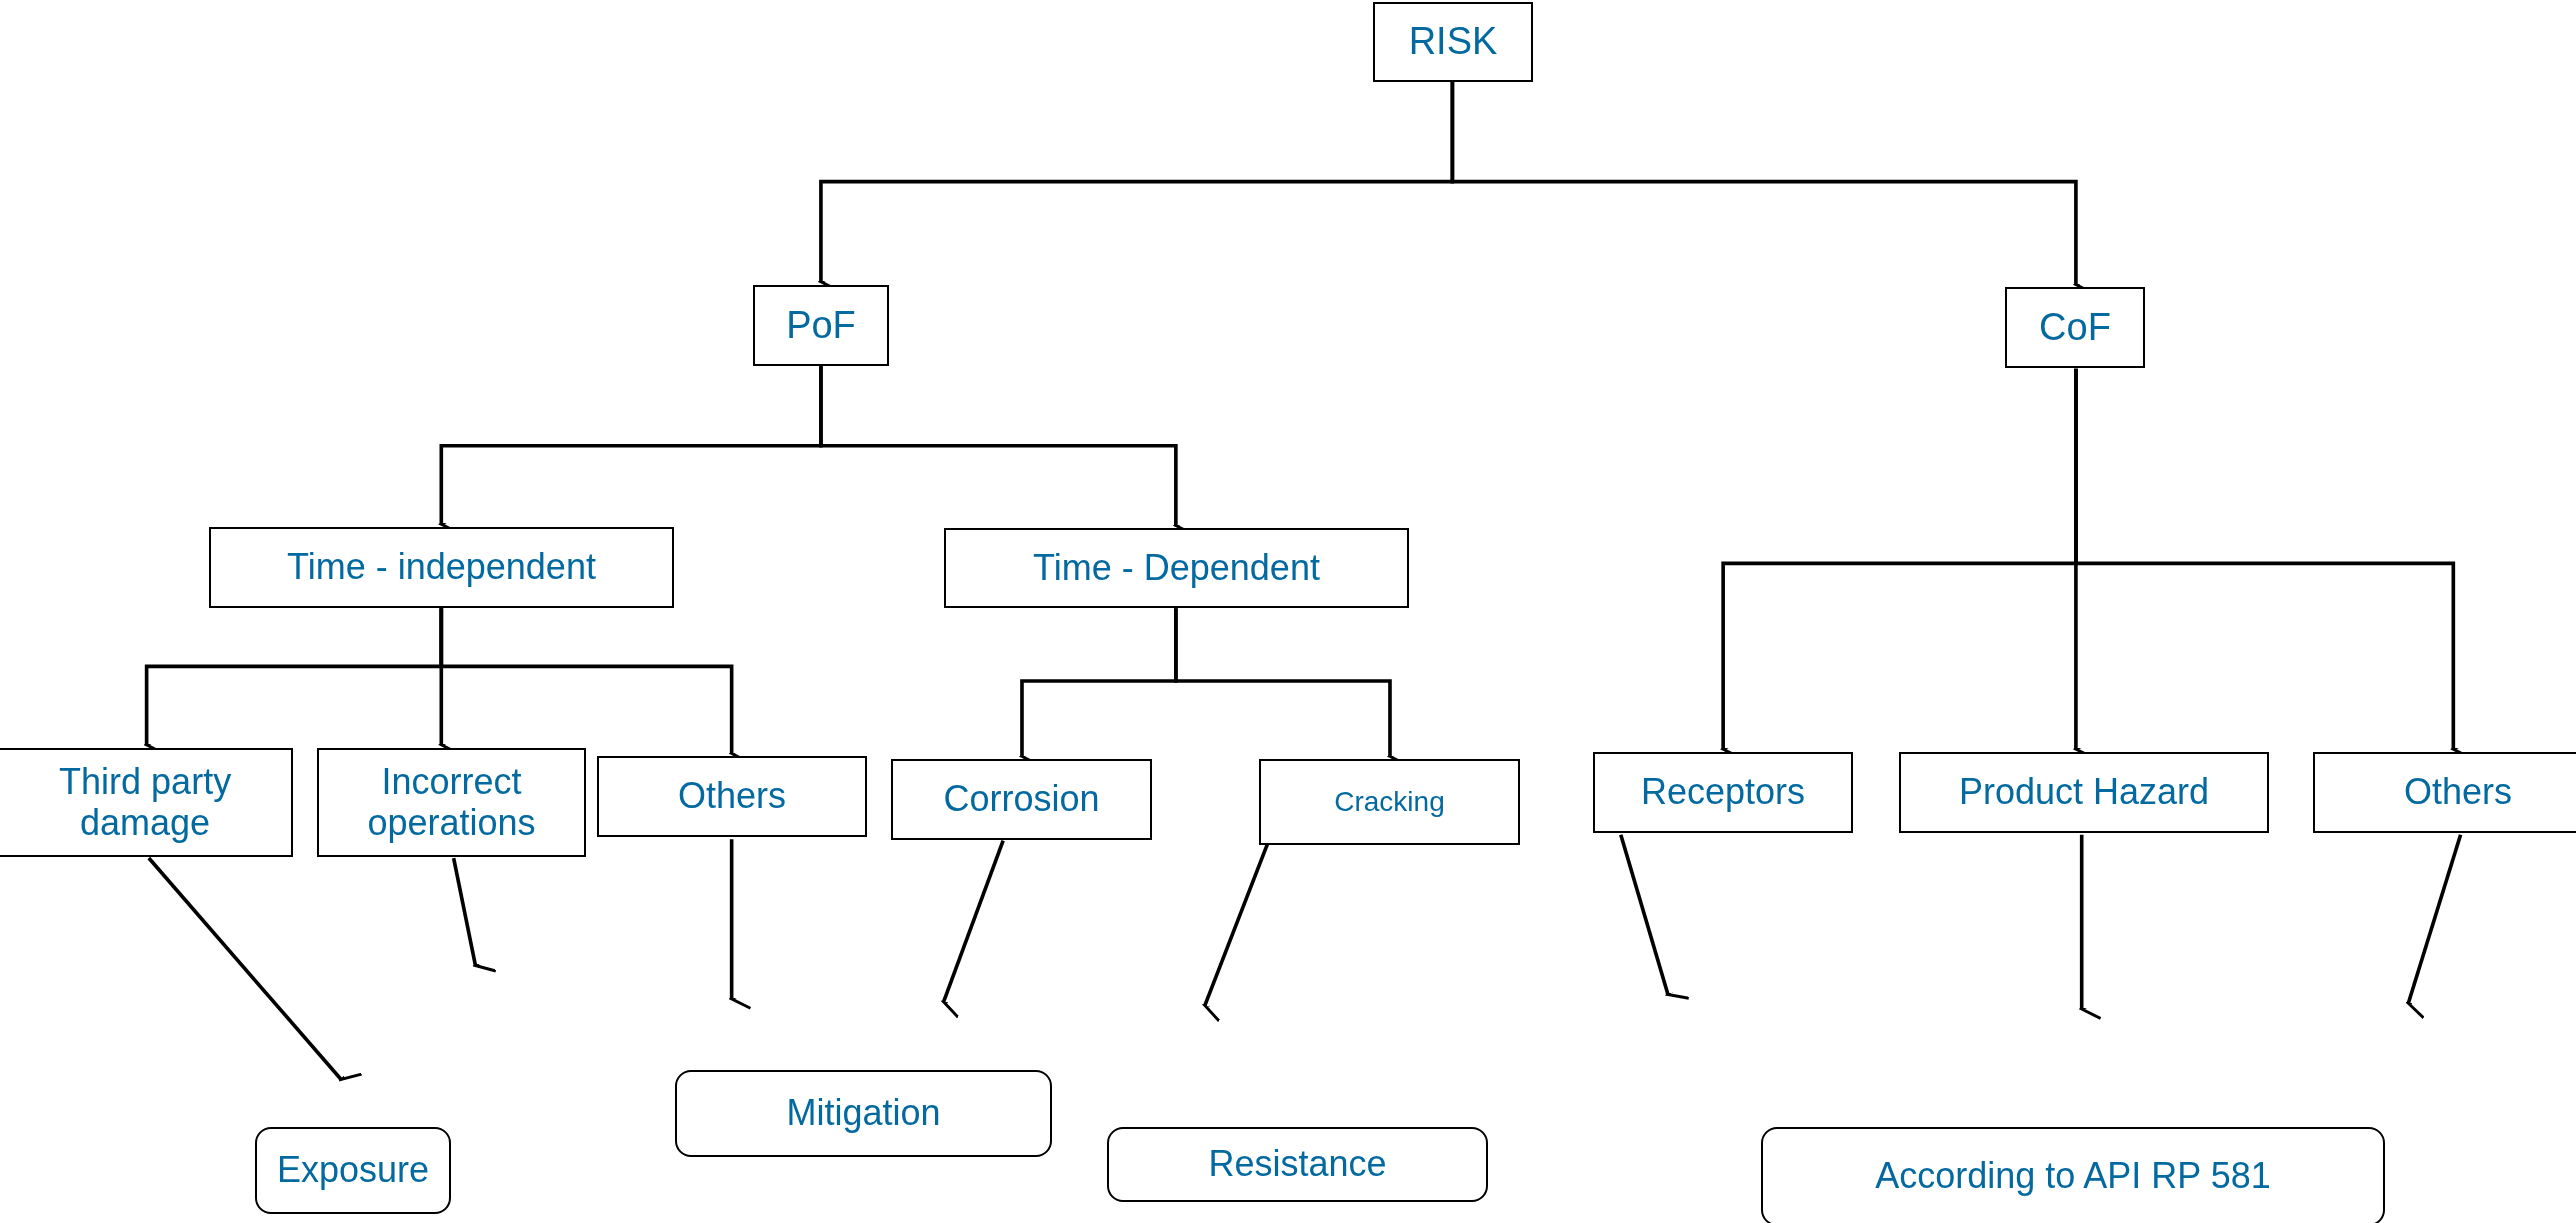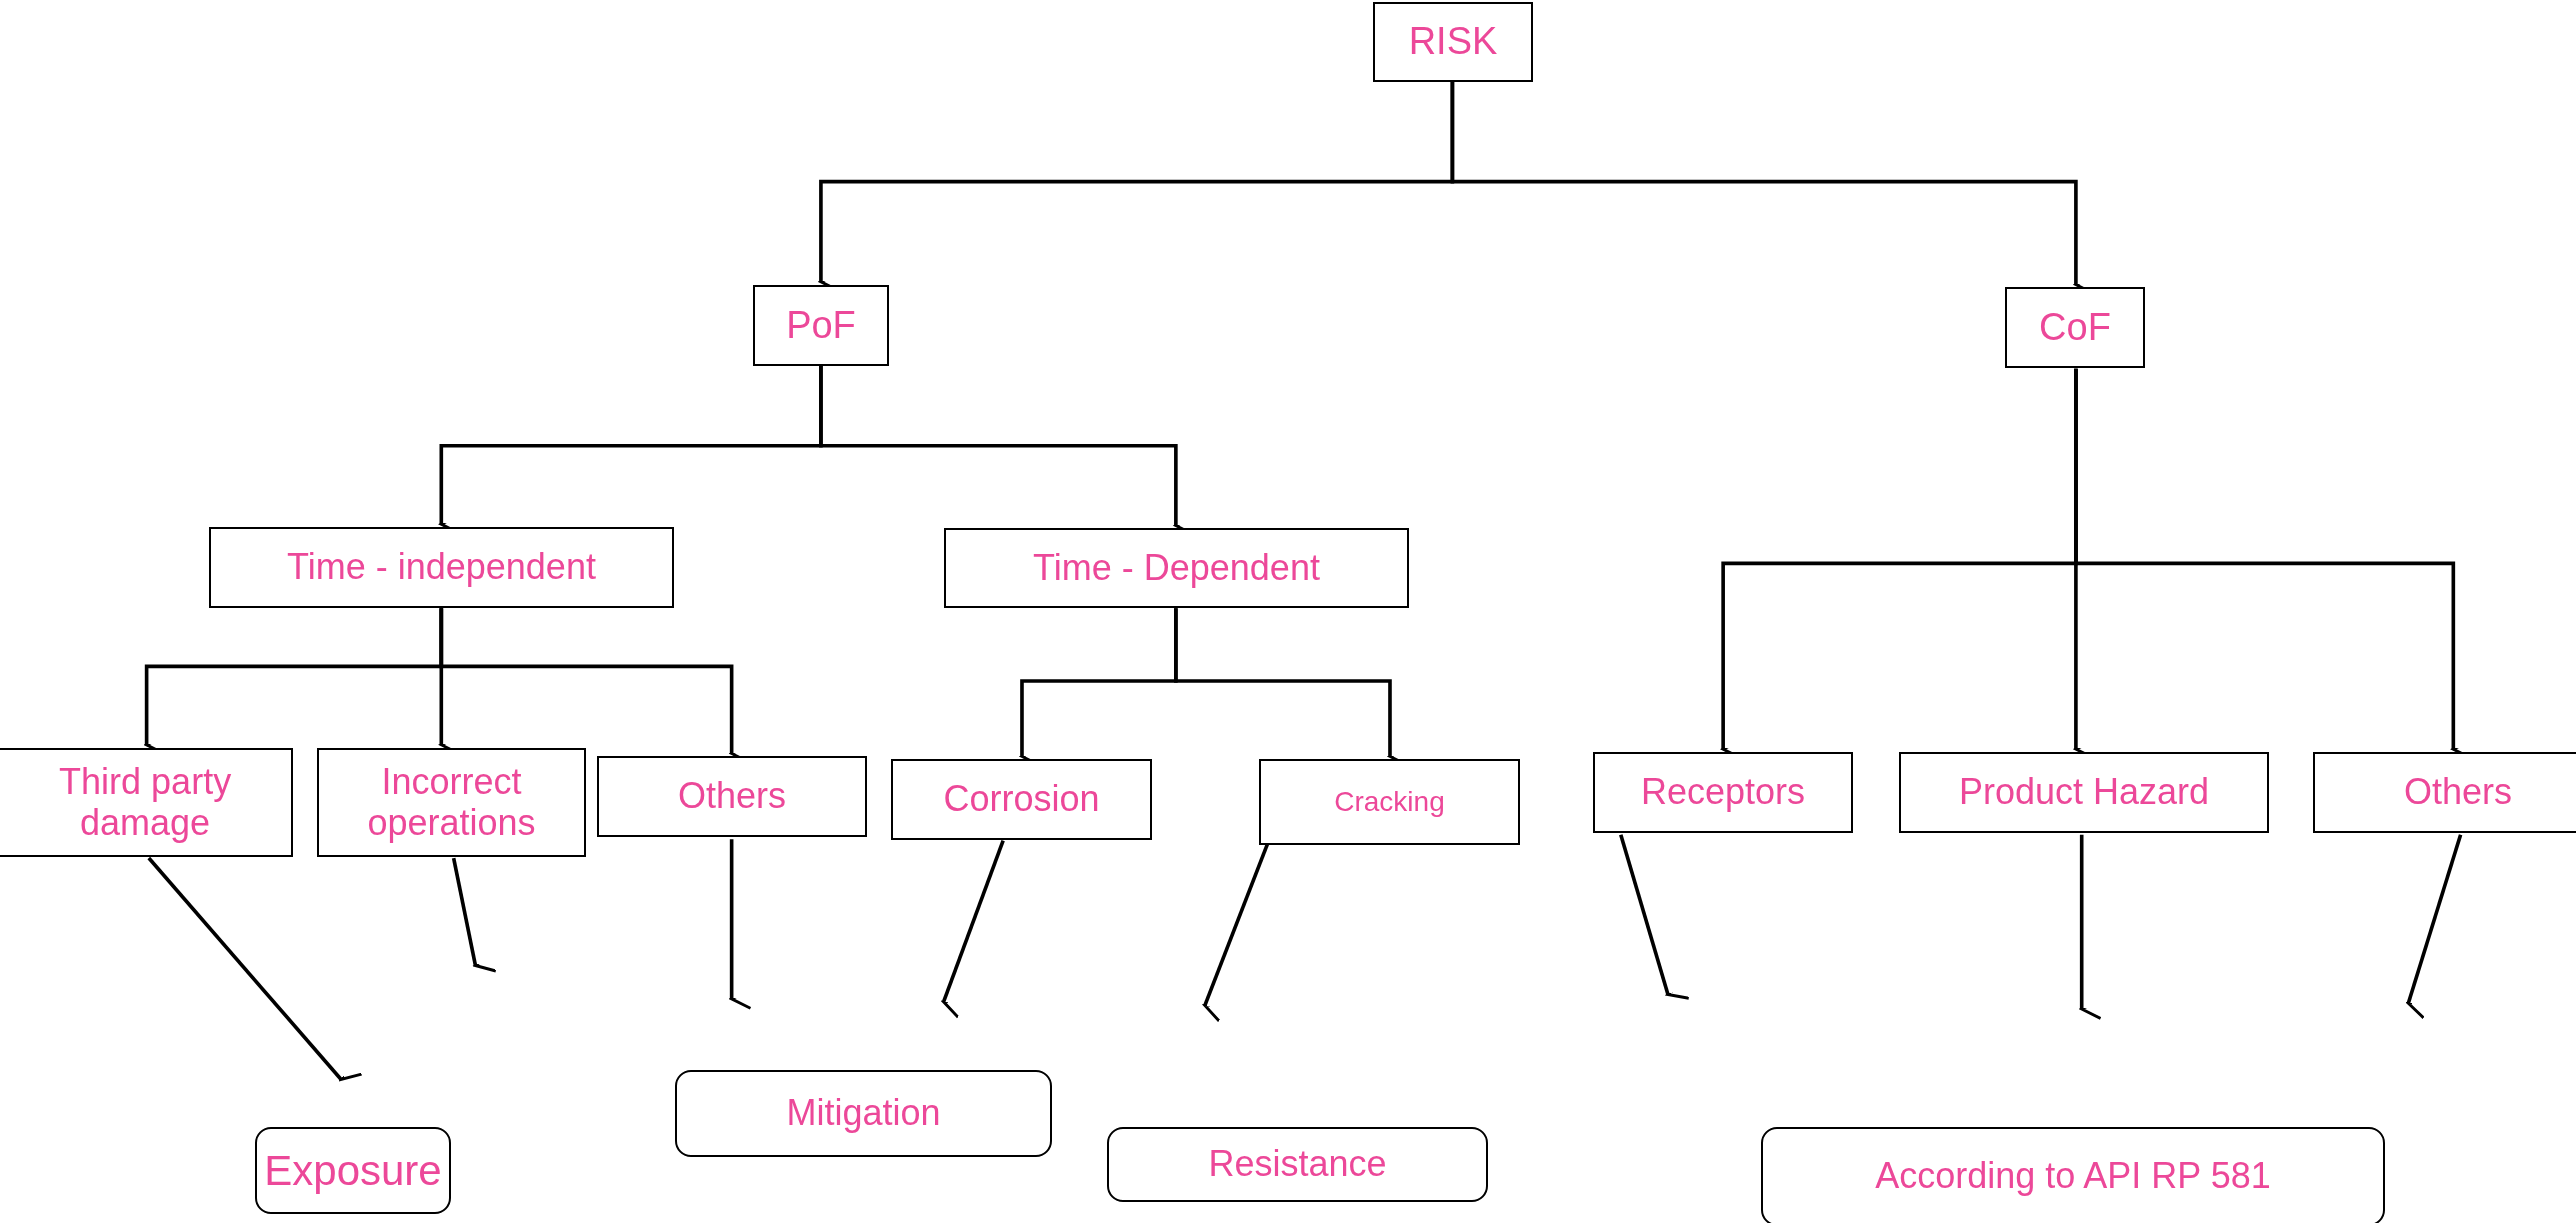"RISK" .node { color: #ec4899 -> #0369a1 }
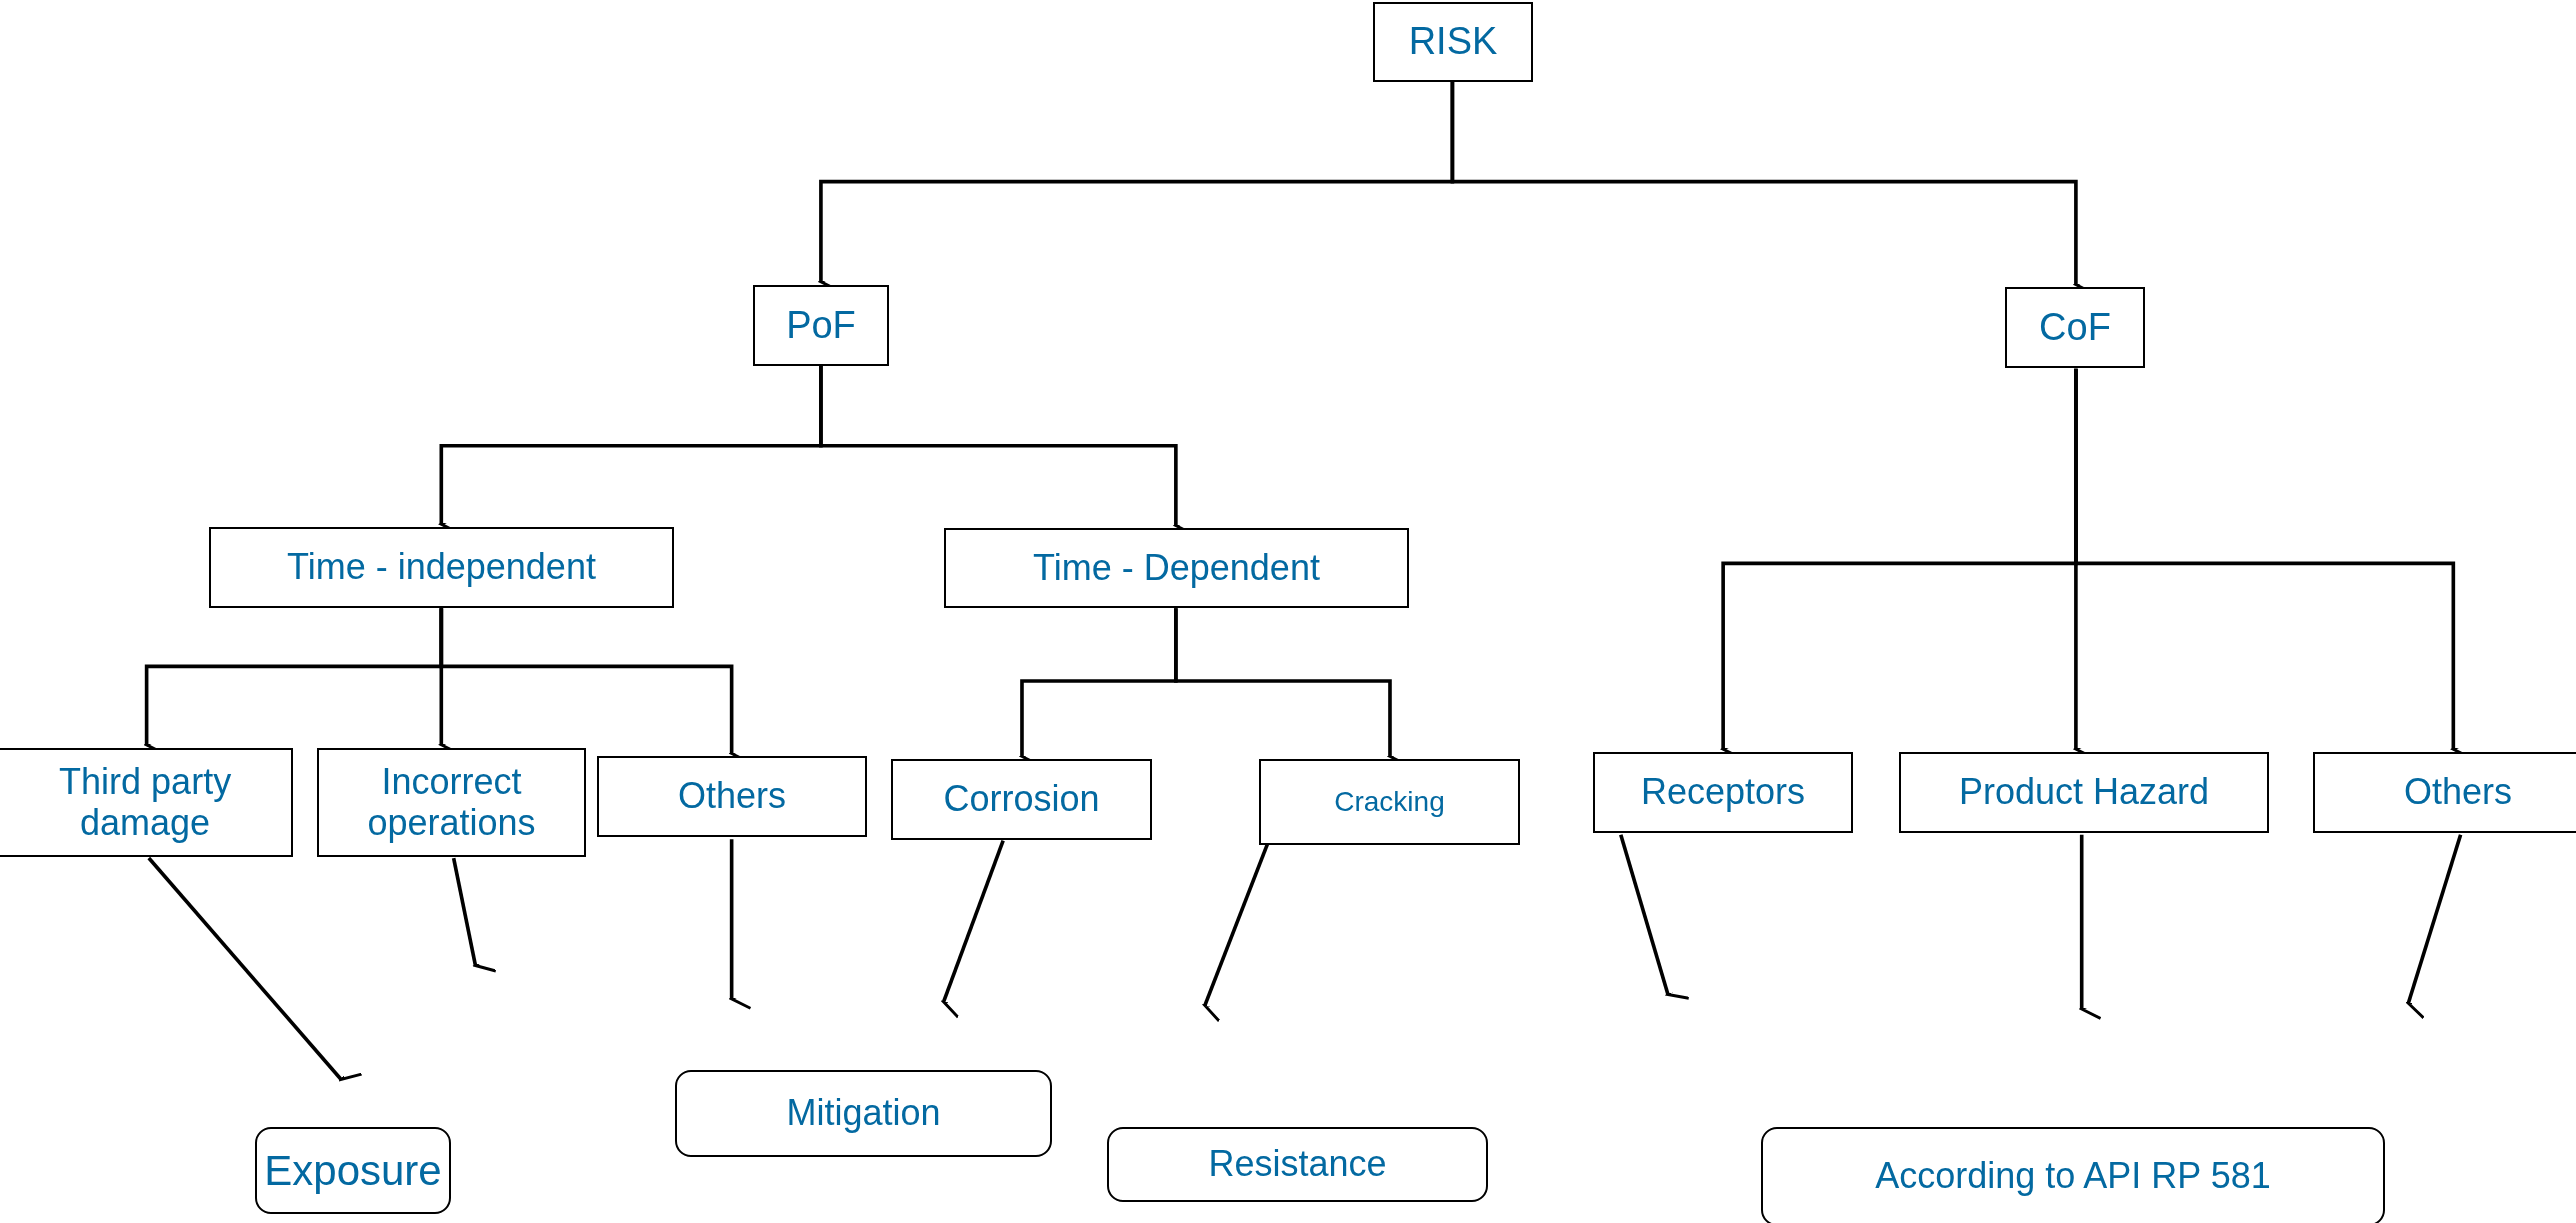"Exposure" div.node { font-size: 42px -> 36px }
